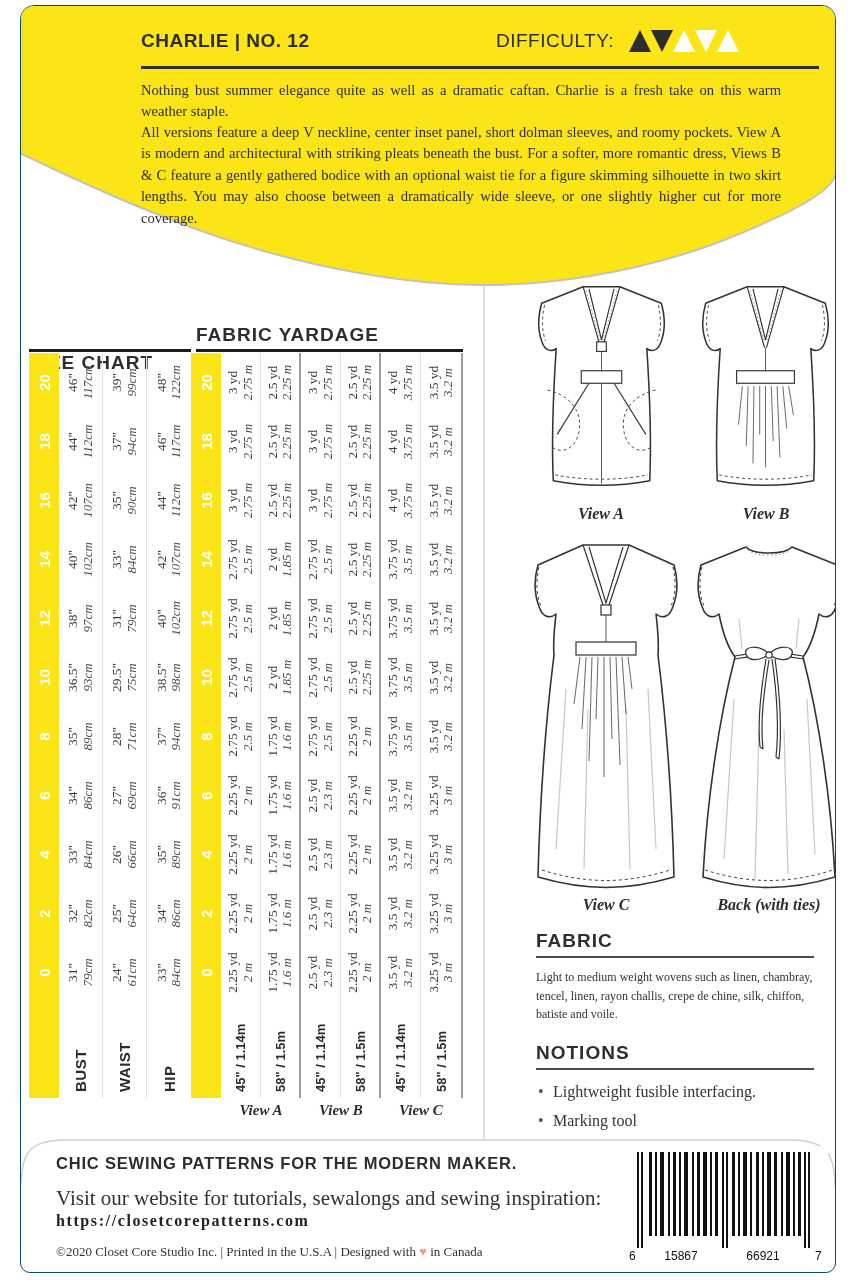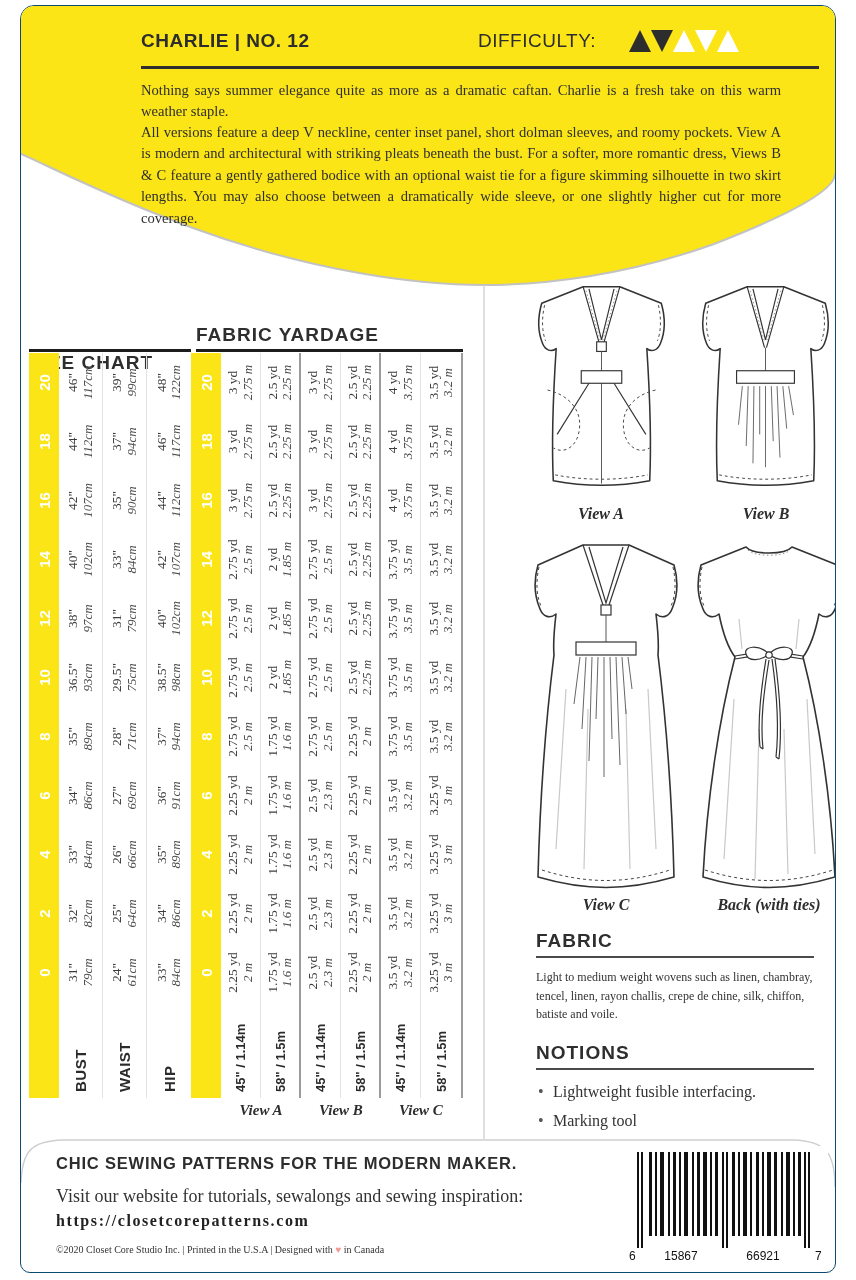"DIFFICULTY:" div.abs { left: 457px -> 475px }
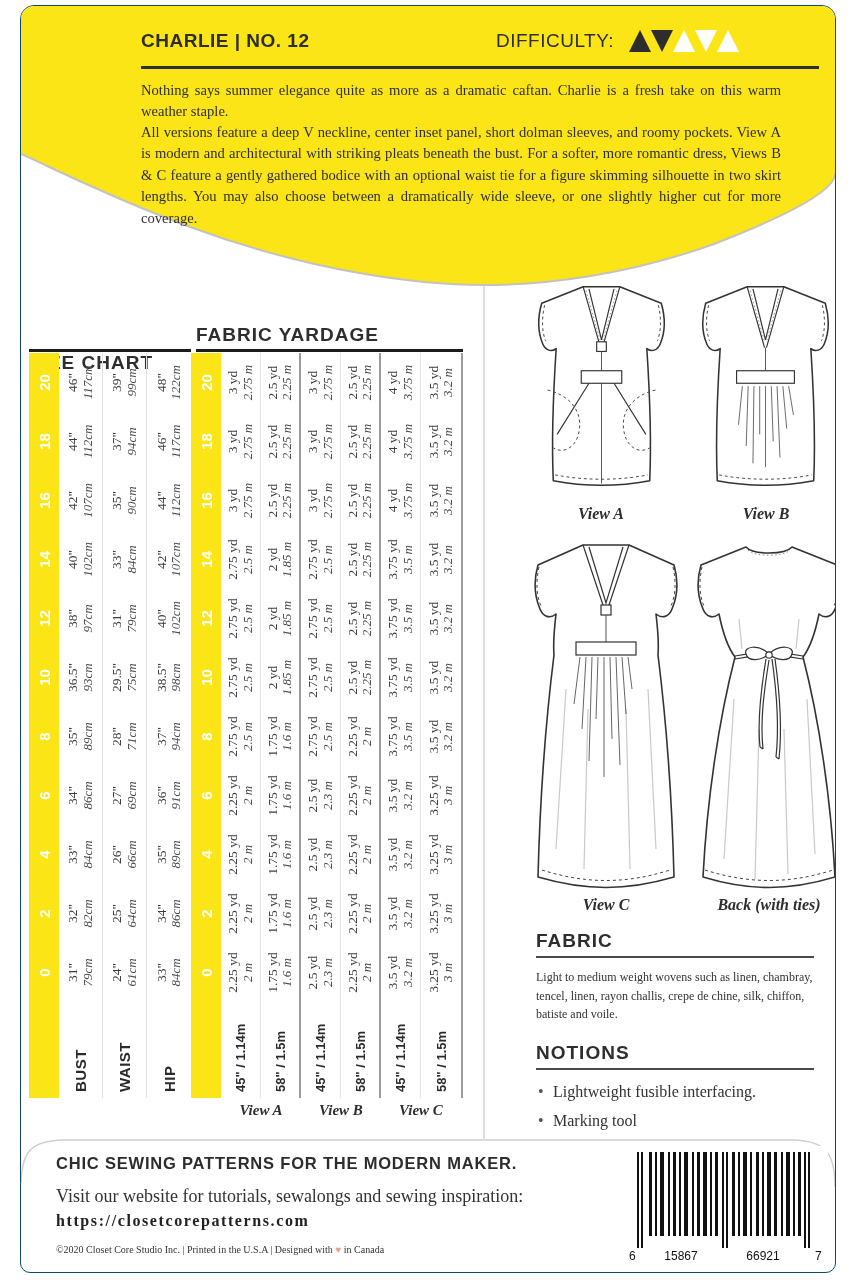"Nothing says summer elegance quite" div.abs { text: says summer elegance quite as more -> bust summer elegance quite as well }
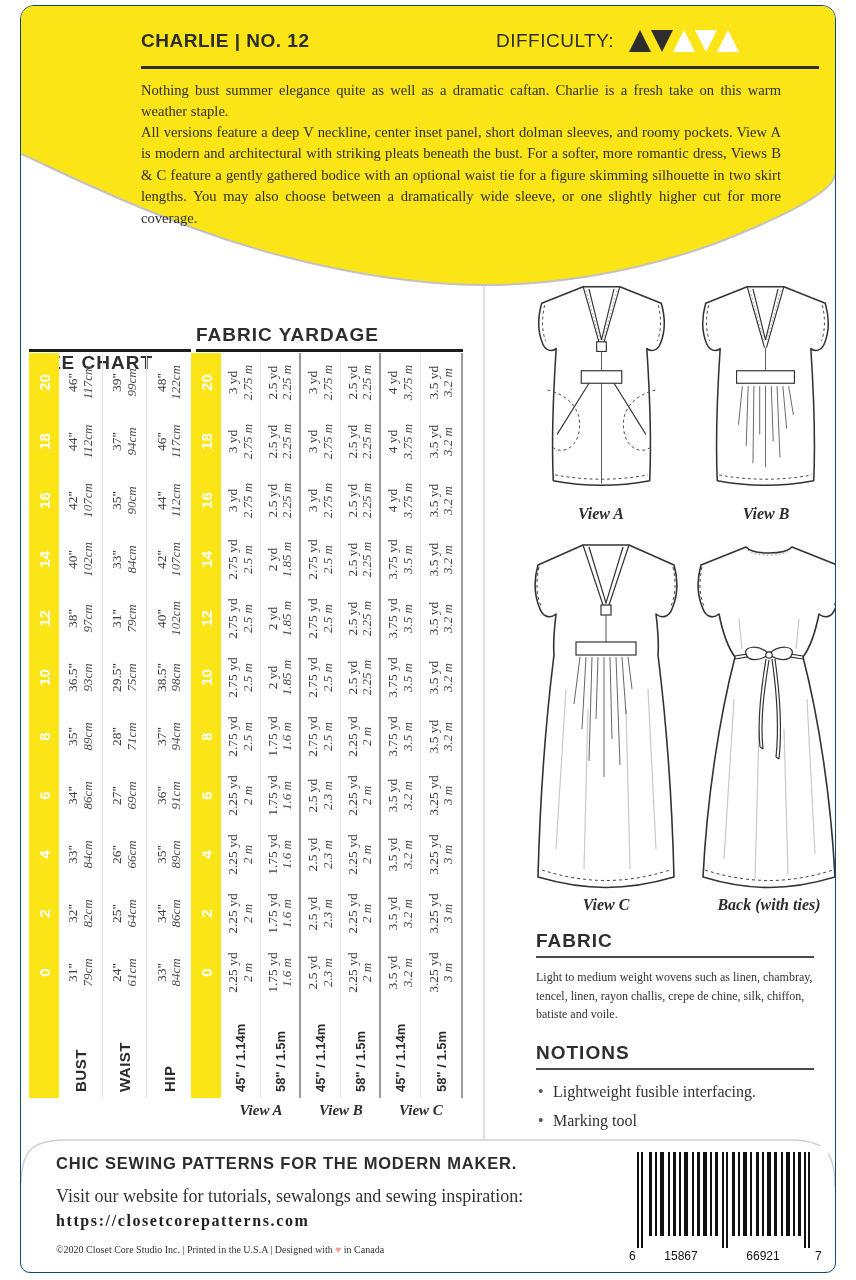"Visit our website for tutorials," .visit { font-size: 18px -> 21px }
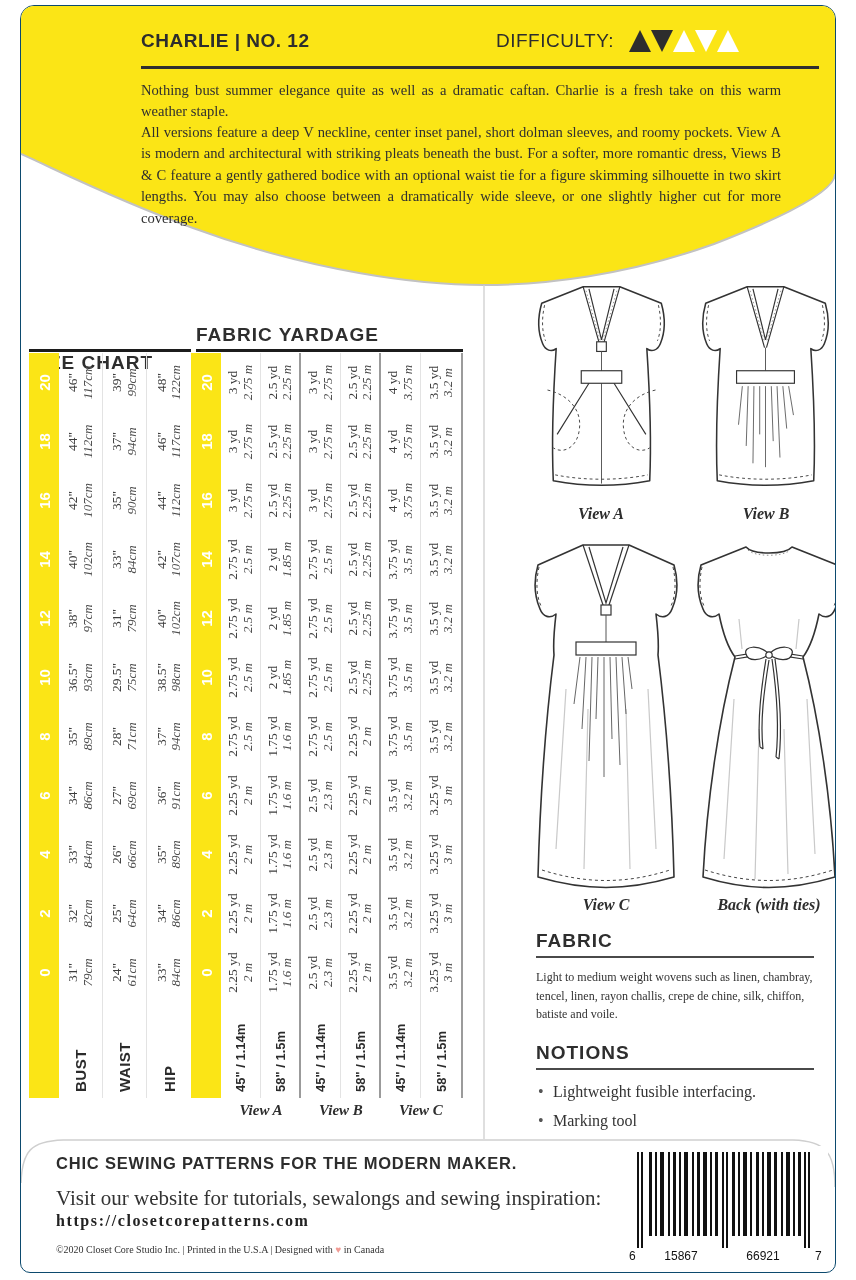"©2020 Closet Core Studio Inc." .copyright { font-size: 10px -> 13px }
